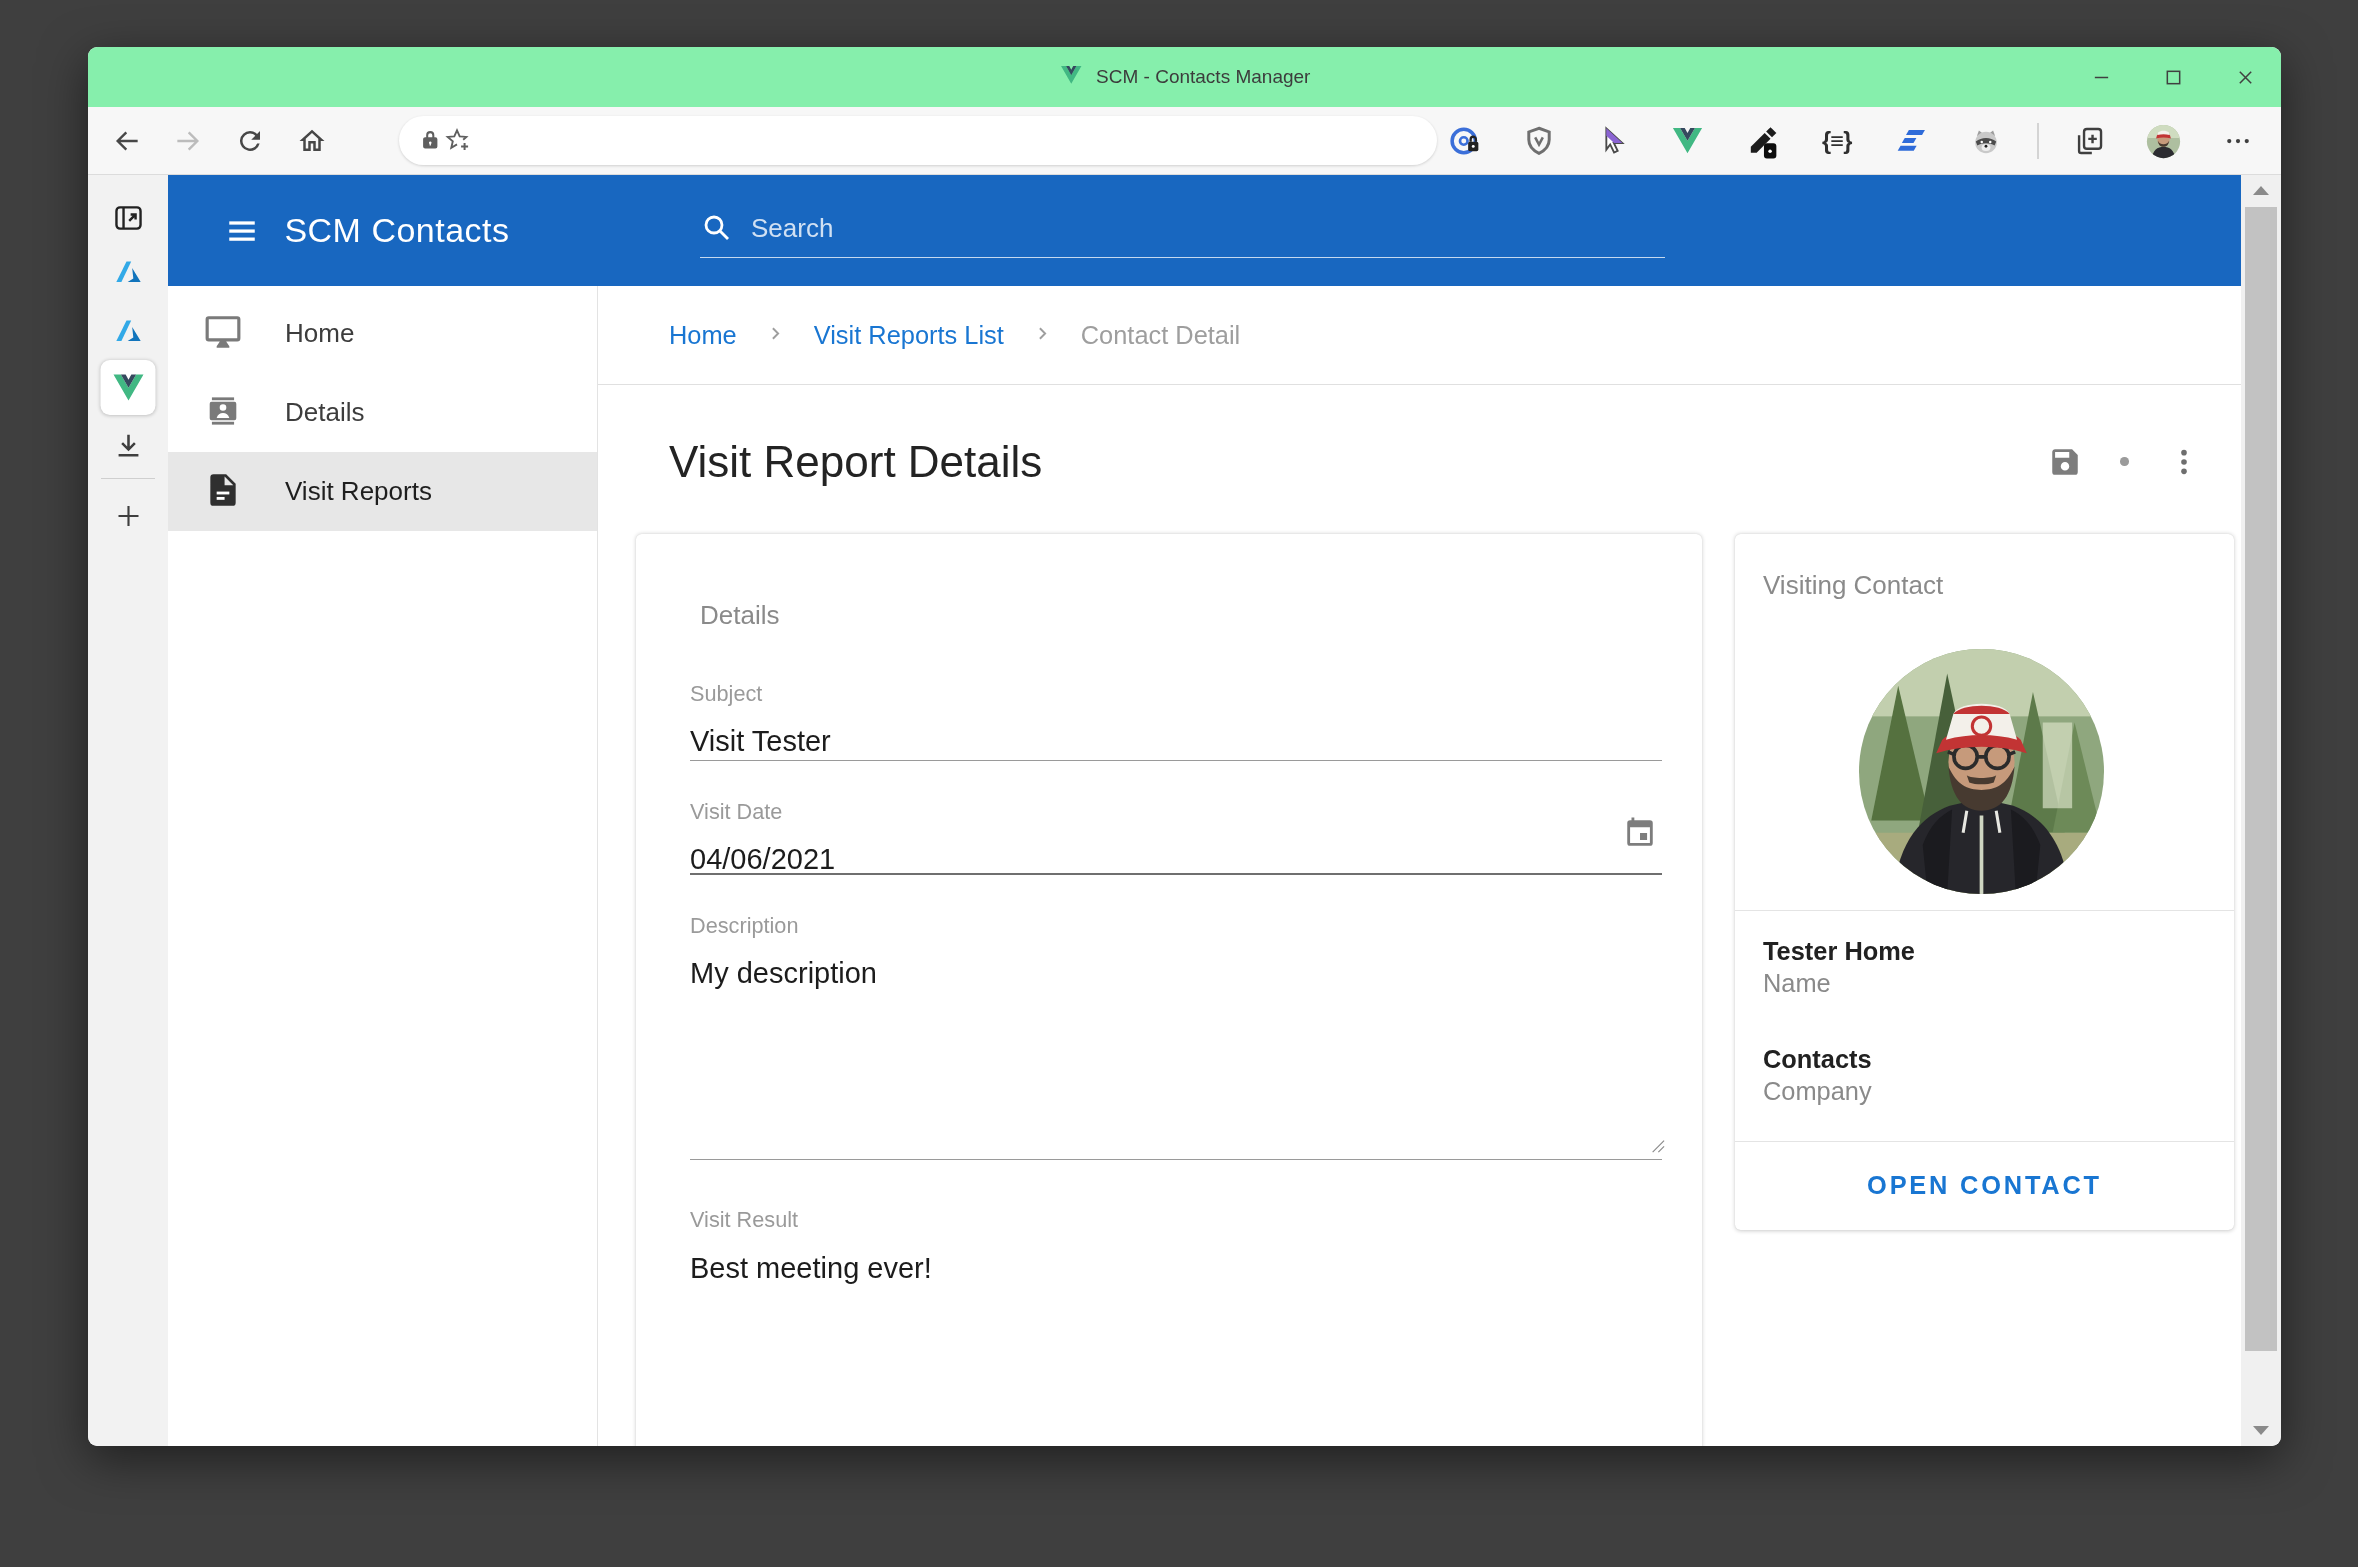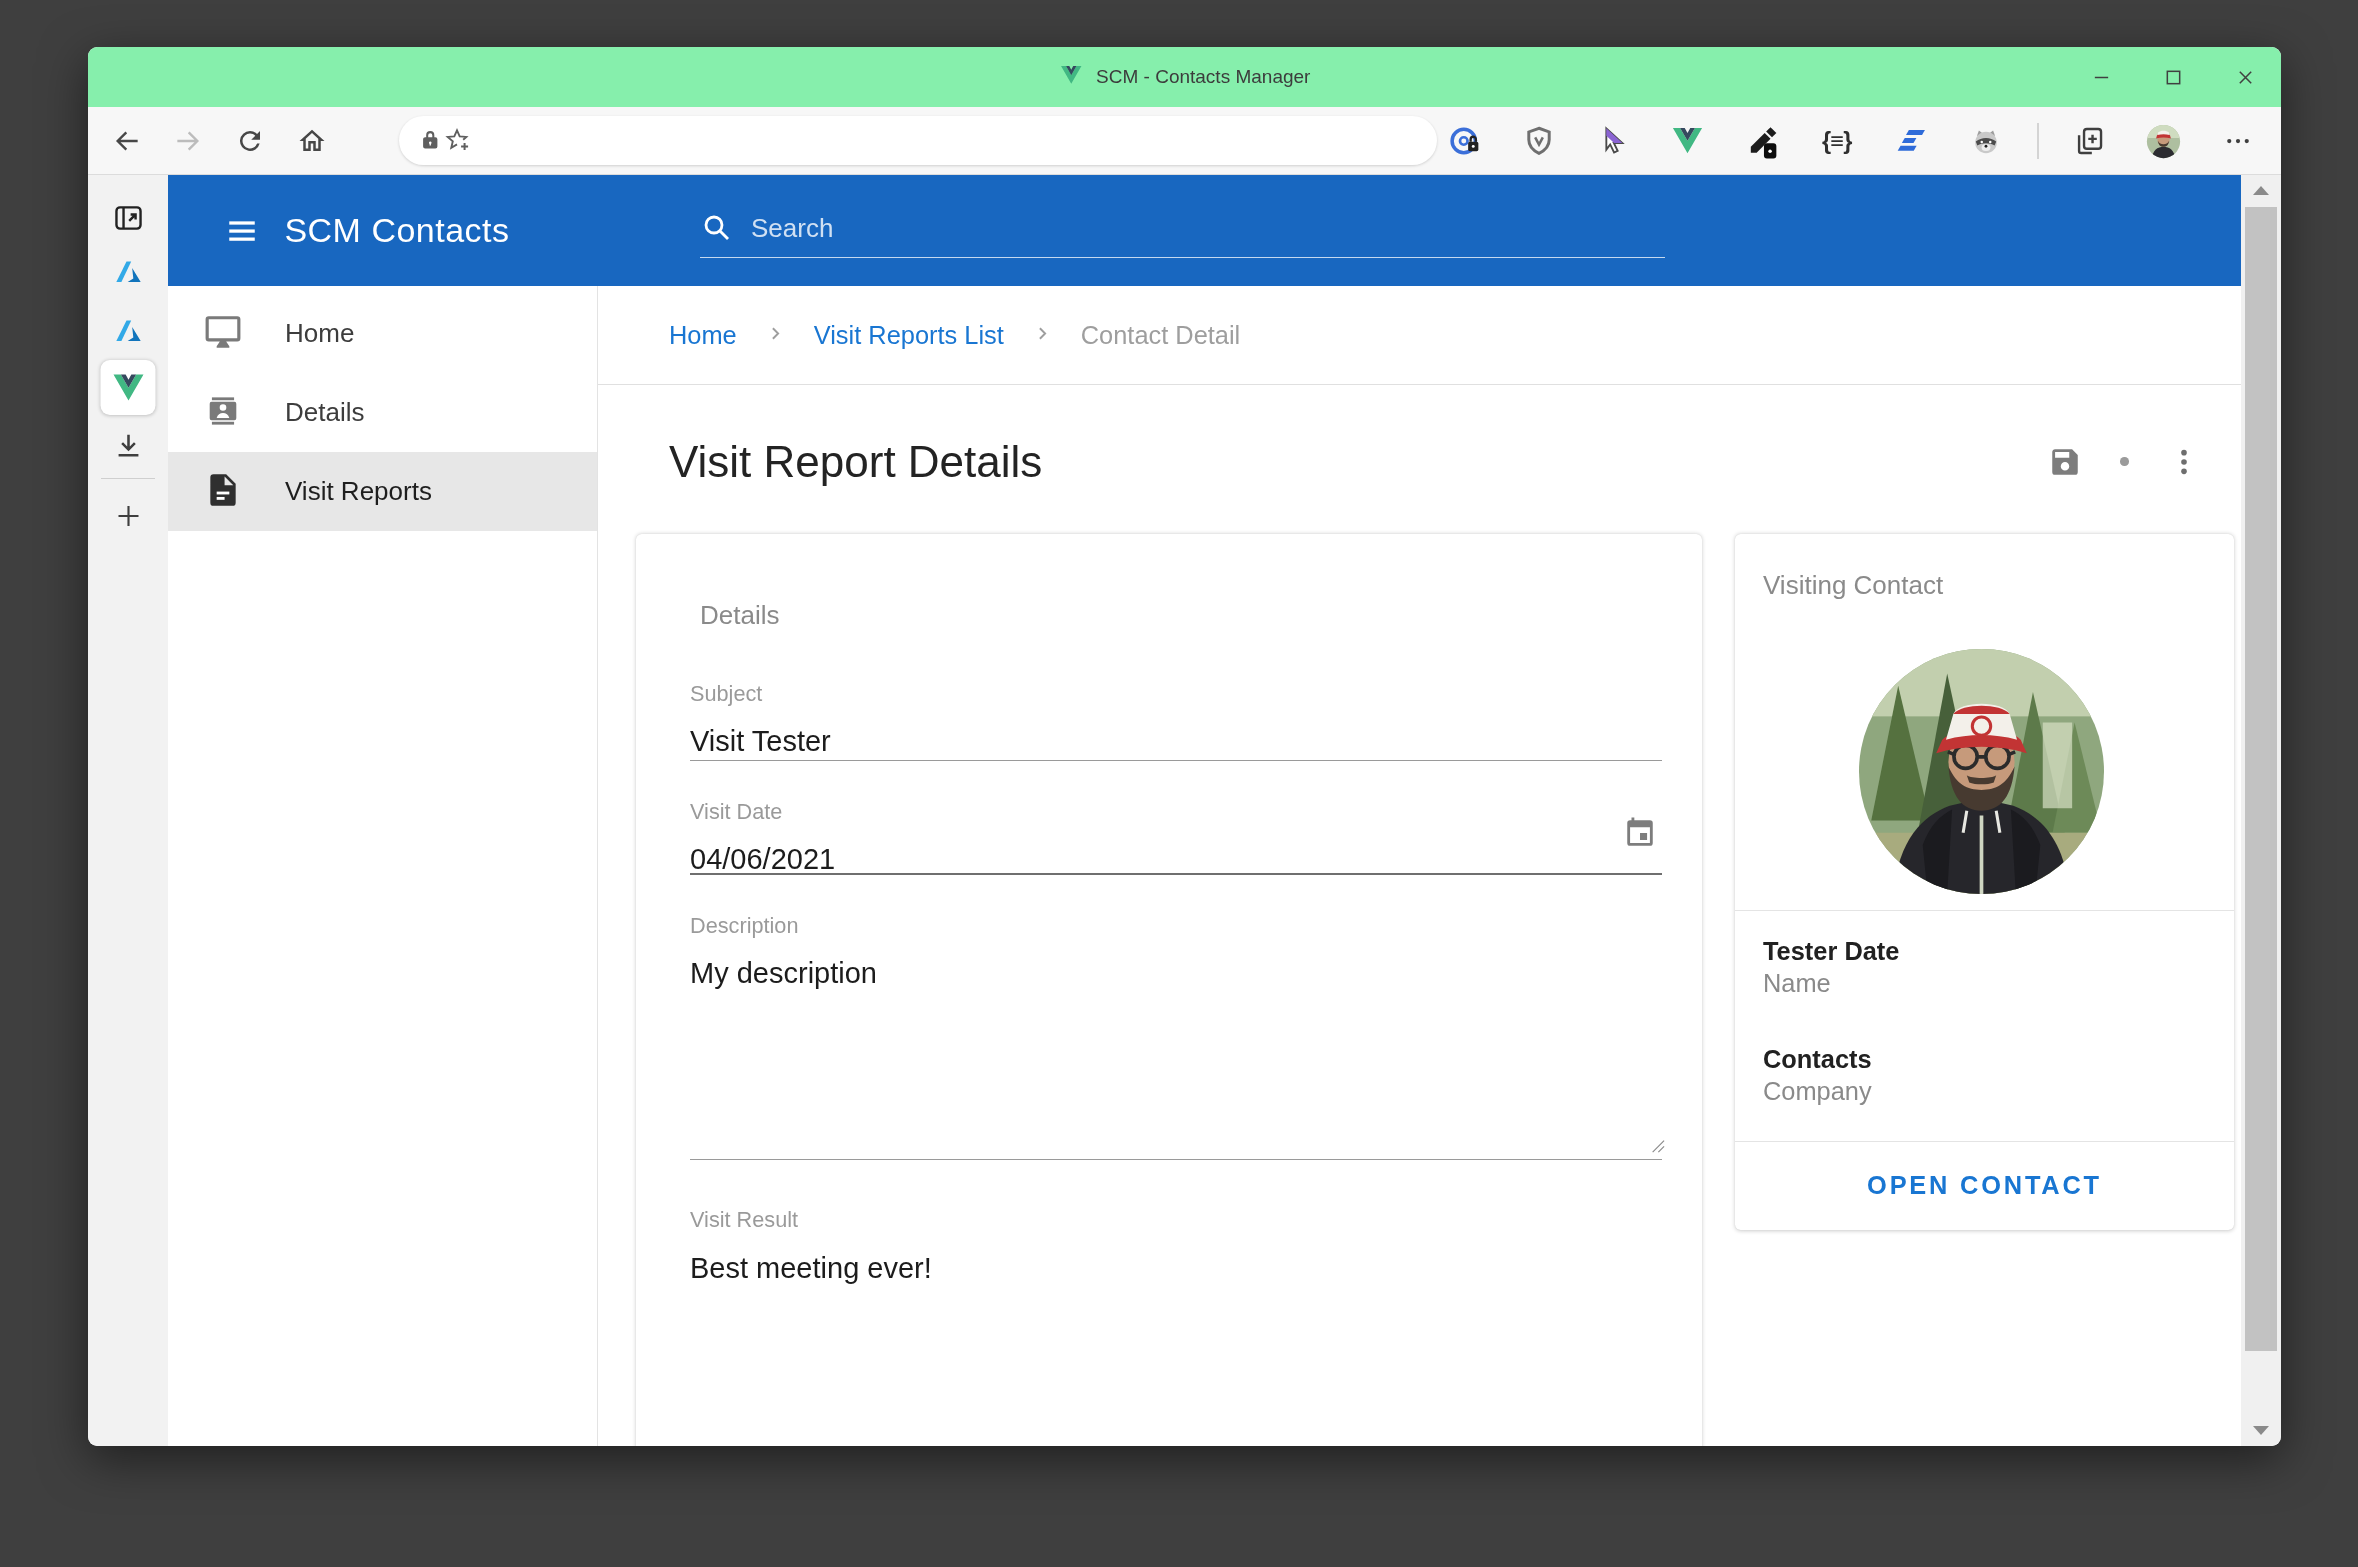"Tester Date" span.contact-value { text: Date -> Home }
